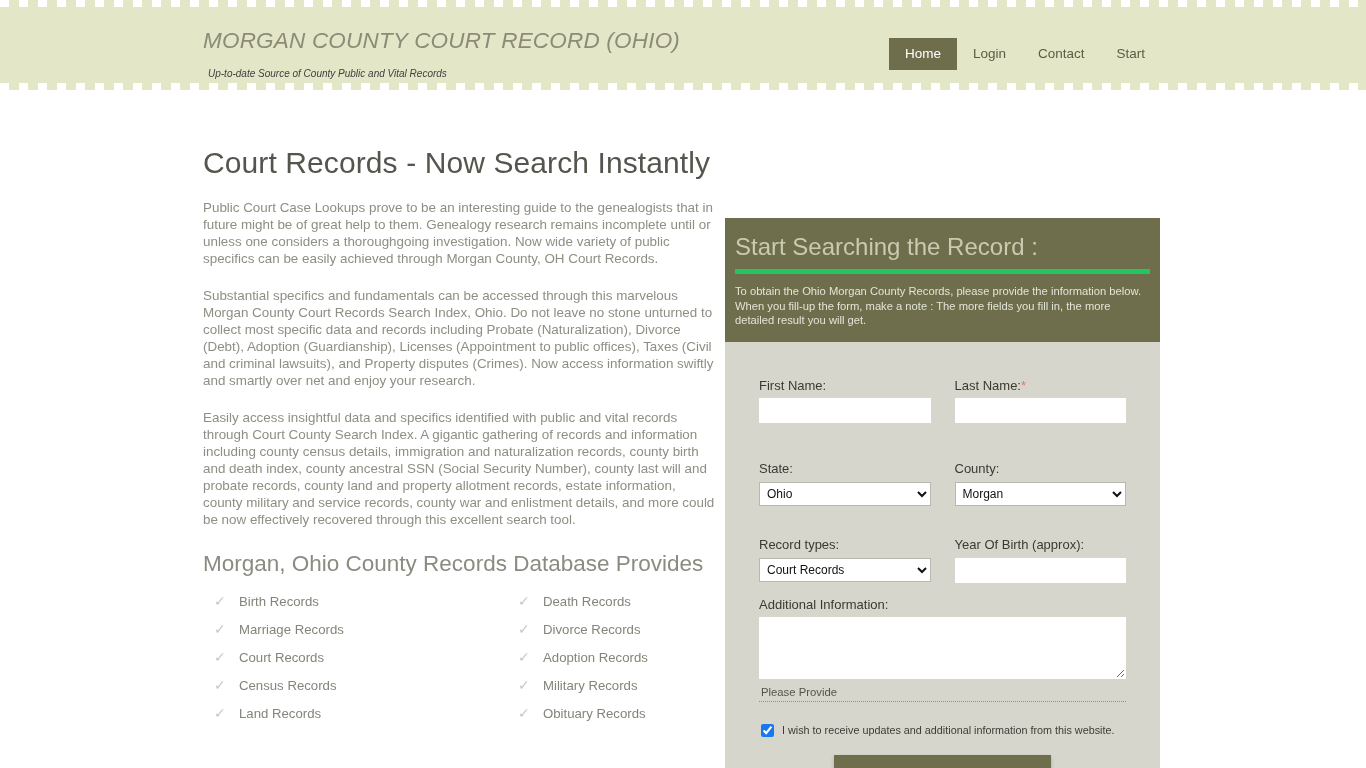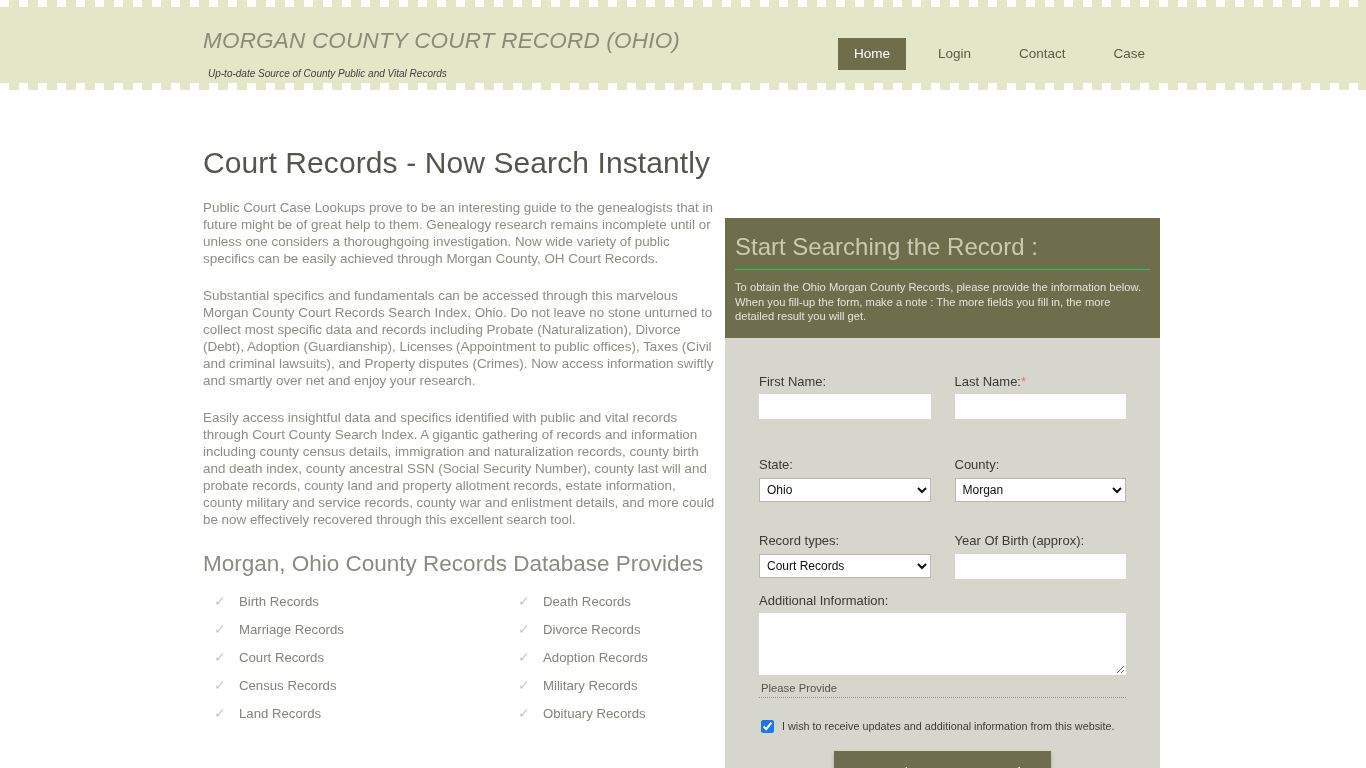"Home" .nav { gap: 16px -> 0px }
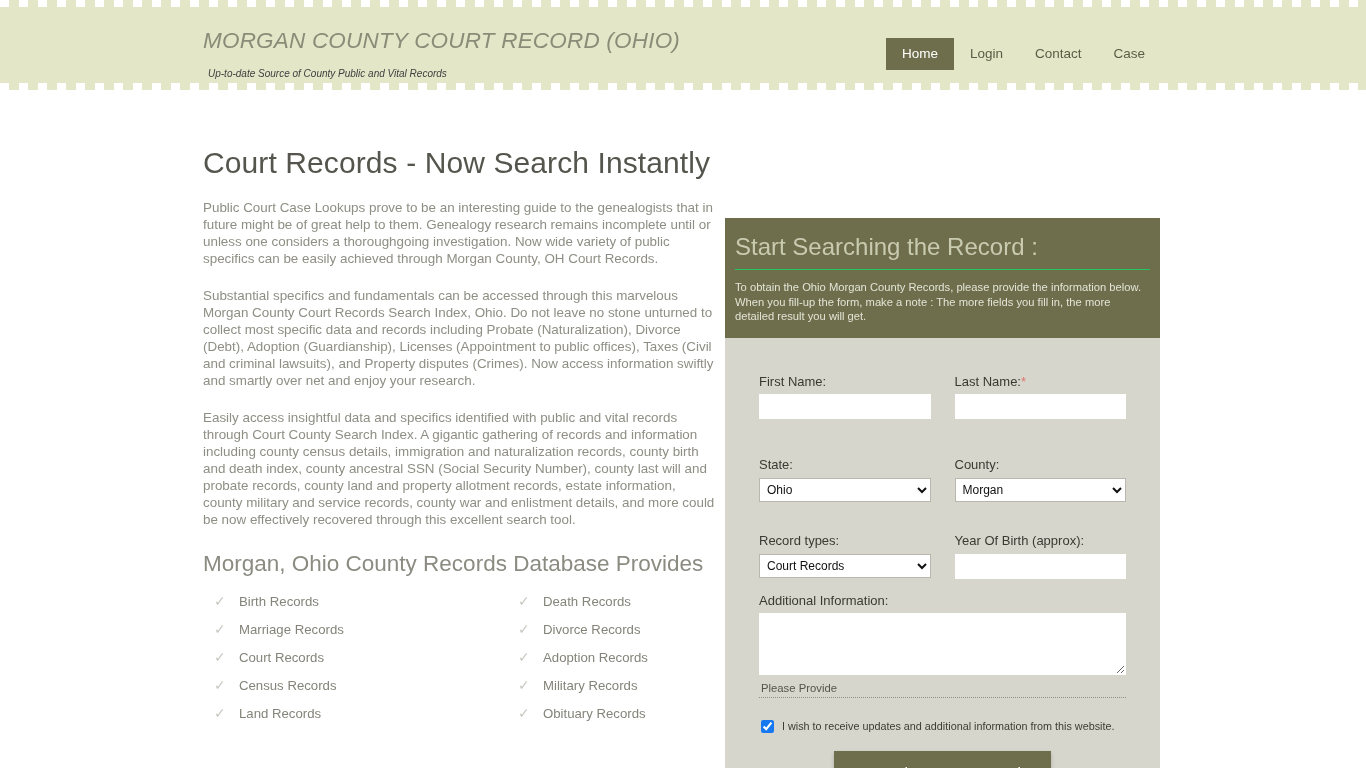"Case" a.nav-item { text: Case -> Start }
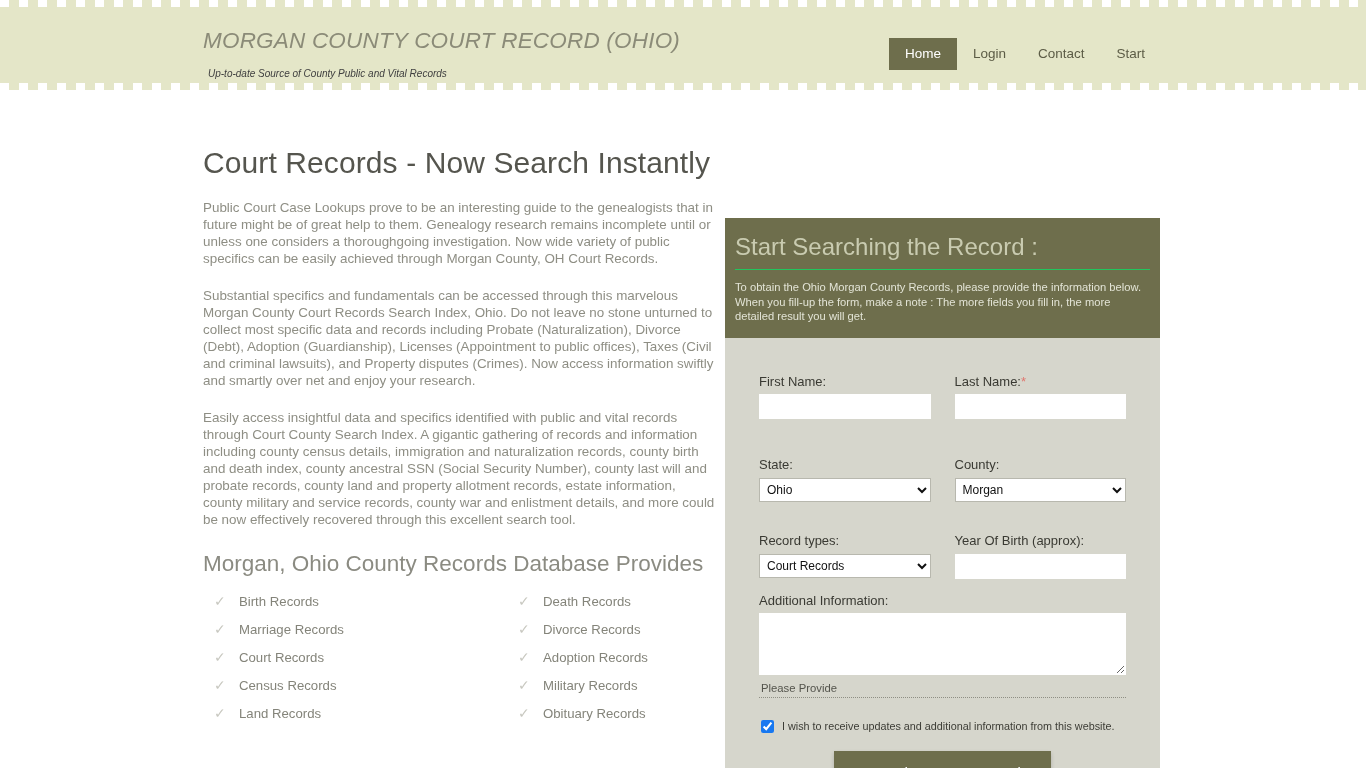"Start Searching the Record :" .panel-title { border-bottom: 1px solid #22c55e -> 5px solid #22c55e }
